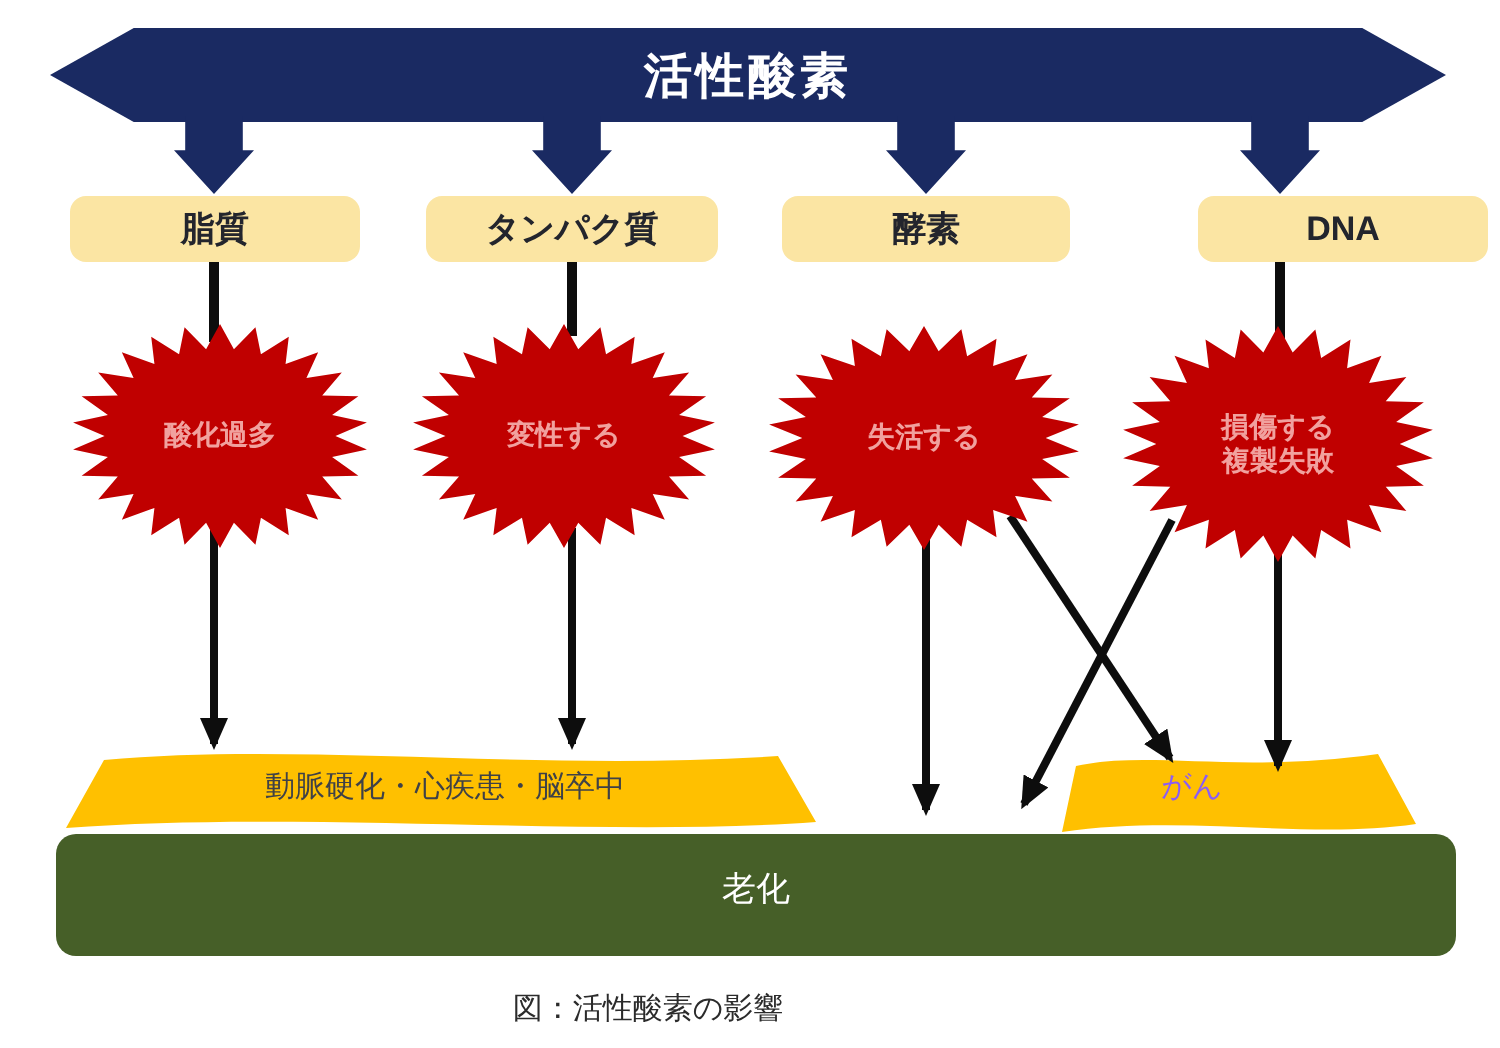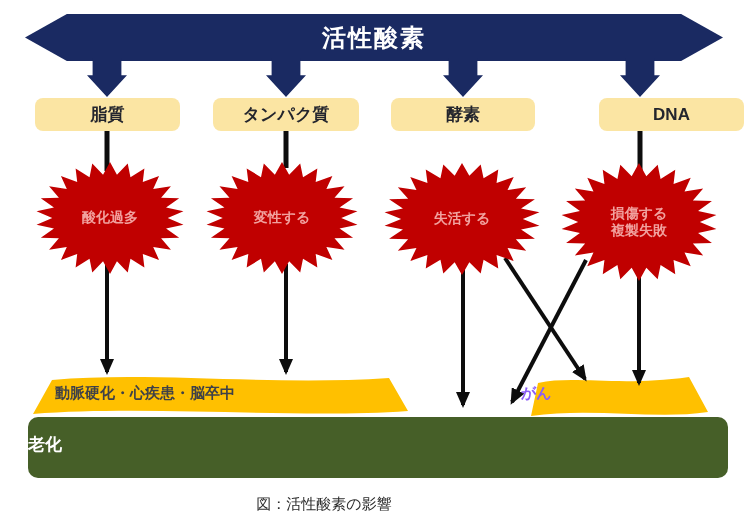"動脈硬化・心疾患・脳卒中" .band-label { font-weight: bold -> normal; text-align: none -> center }
